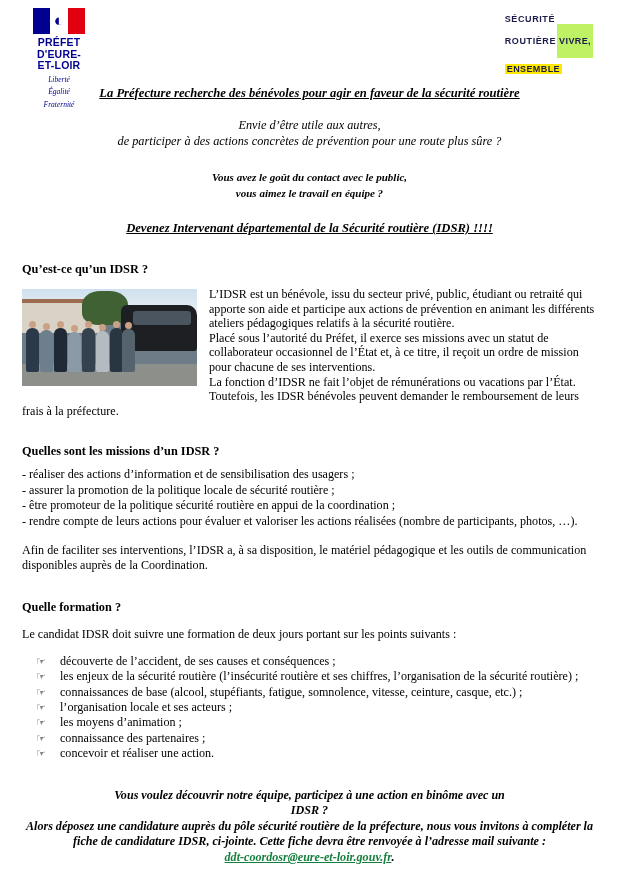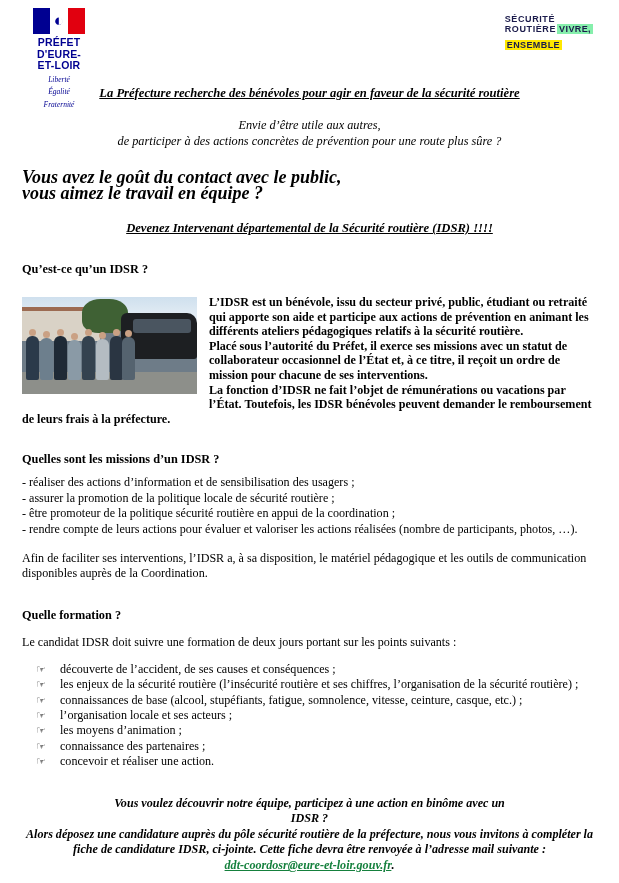"VIVRE," .logo-sr .vivre { background: #86efac -> #bef264; padding: 0 2px -> 12px 2px }
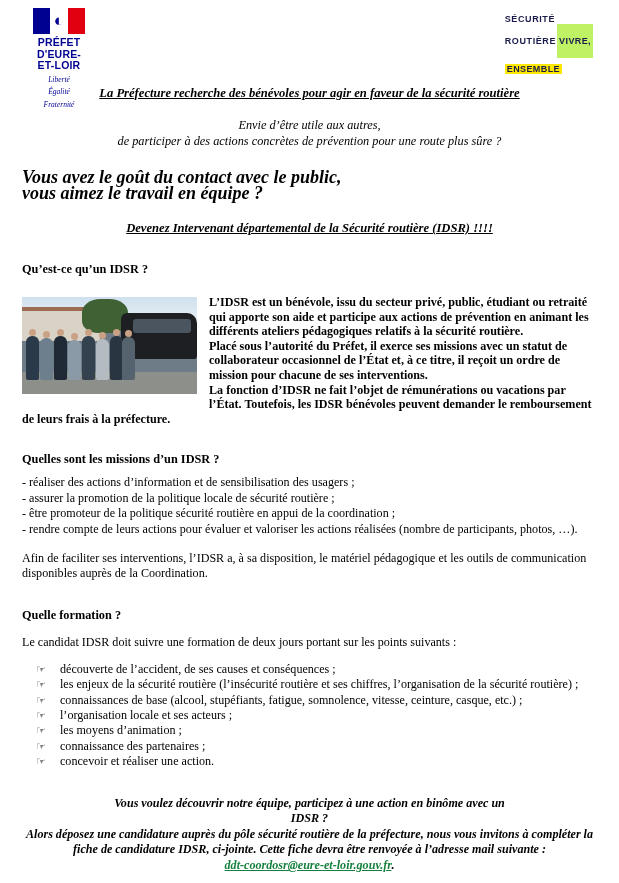"Vous avez le goût du" .lead2 { font-size: 18px -> 11px; text-align: none -> center }
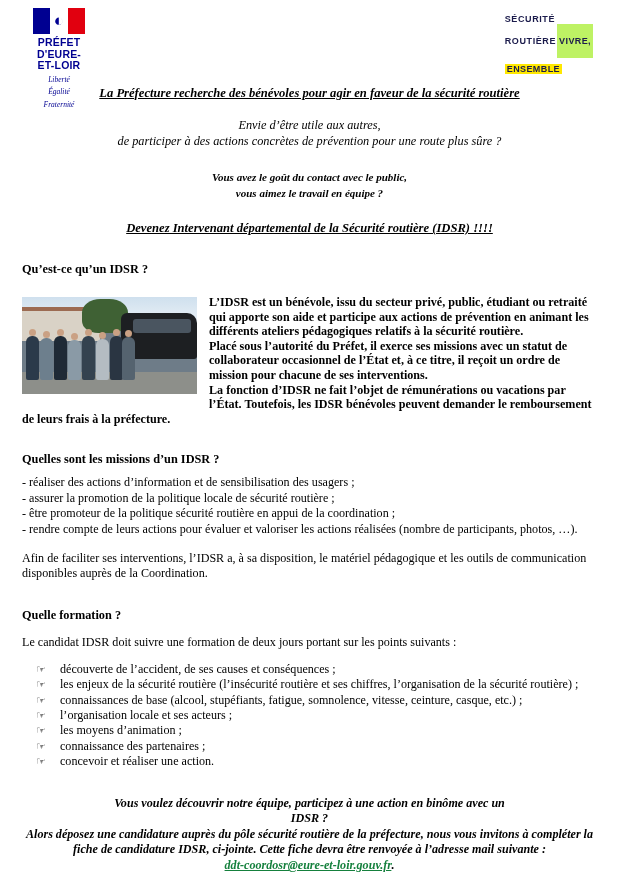"L’IDSR est un bénévole, issu" .photo-block { font-weight: bold -> none; margin-top: 18px -> 10px }
